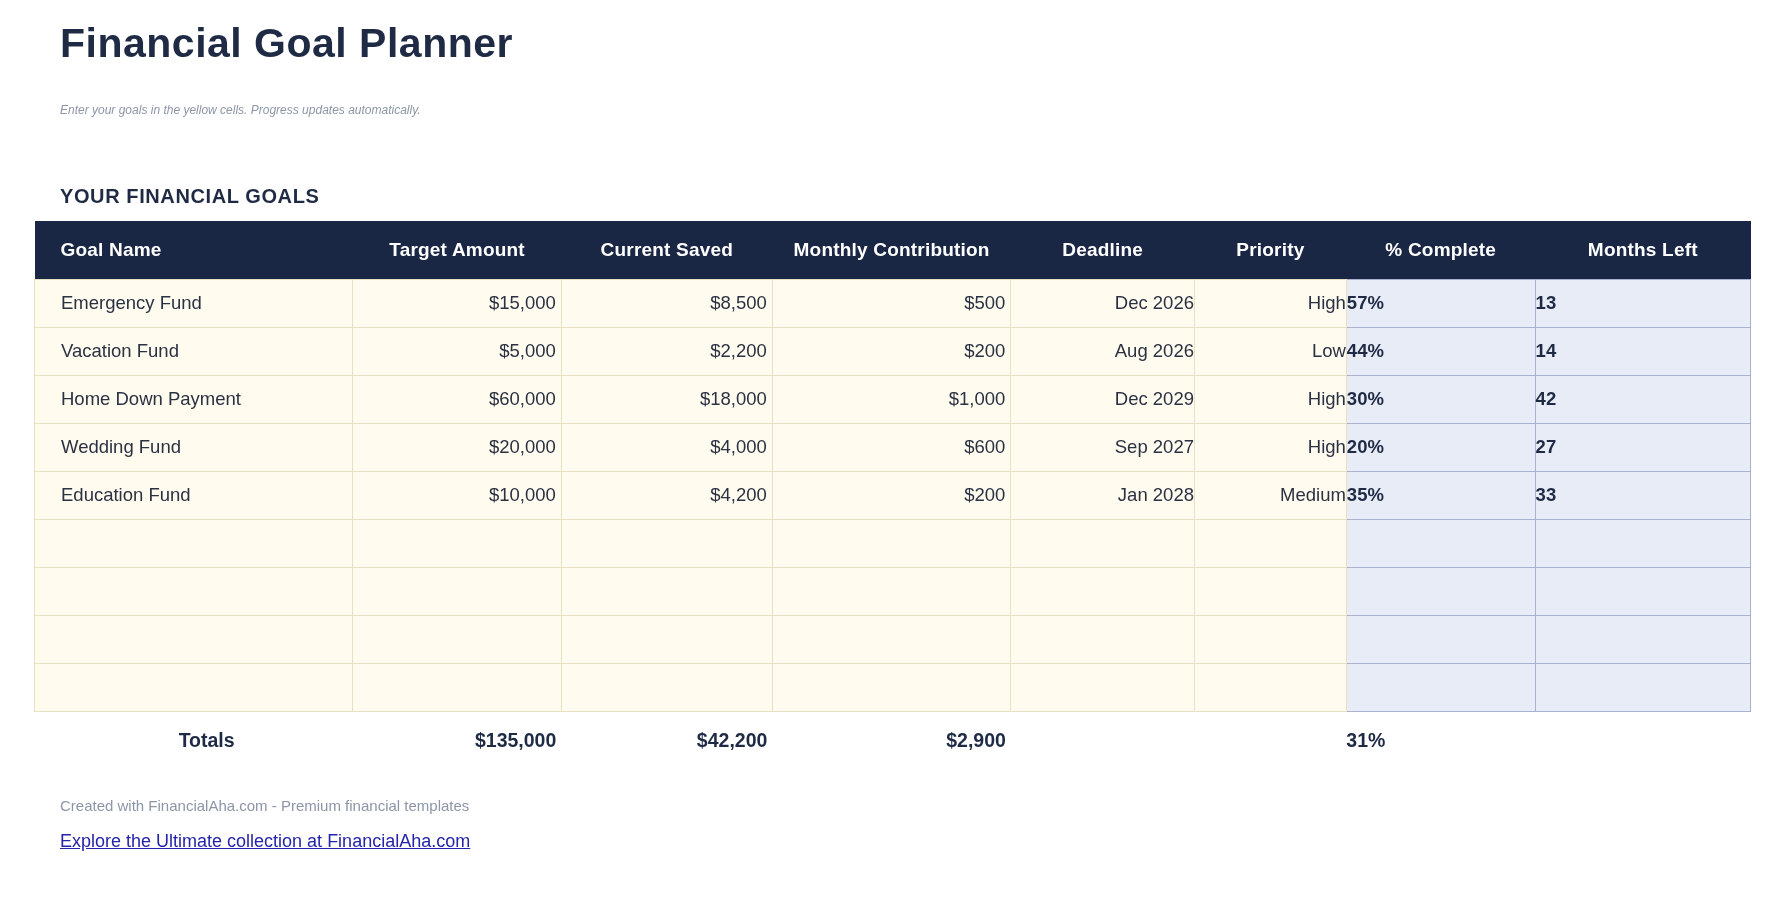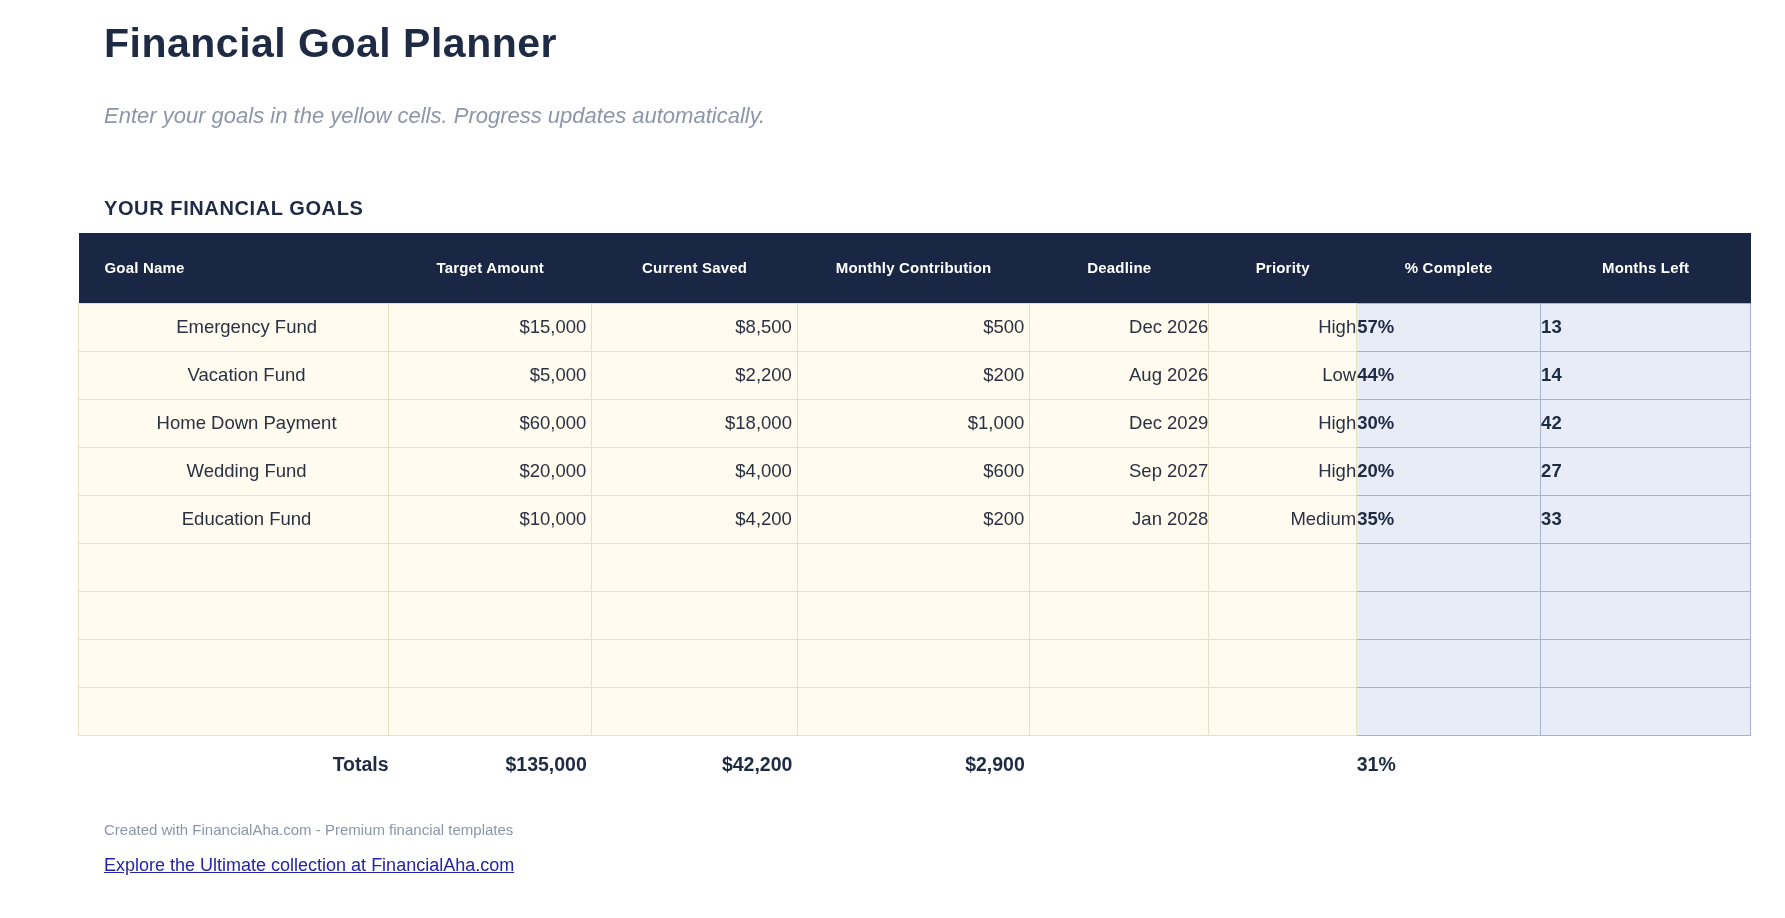"Financial Goal Planner" .page { margin-left: 44px -> none }
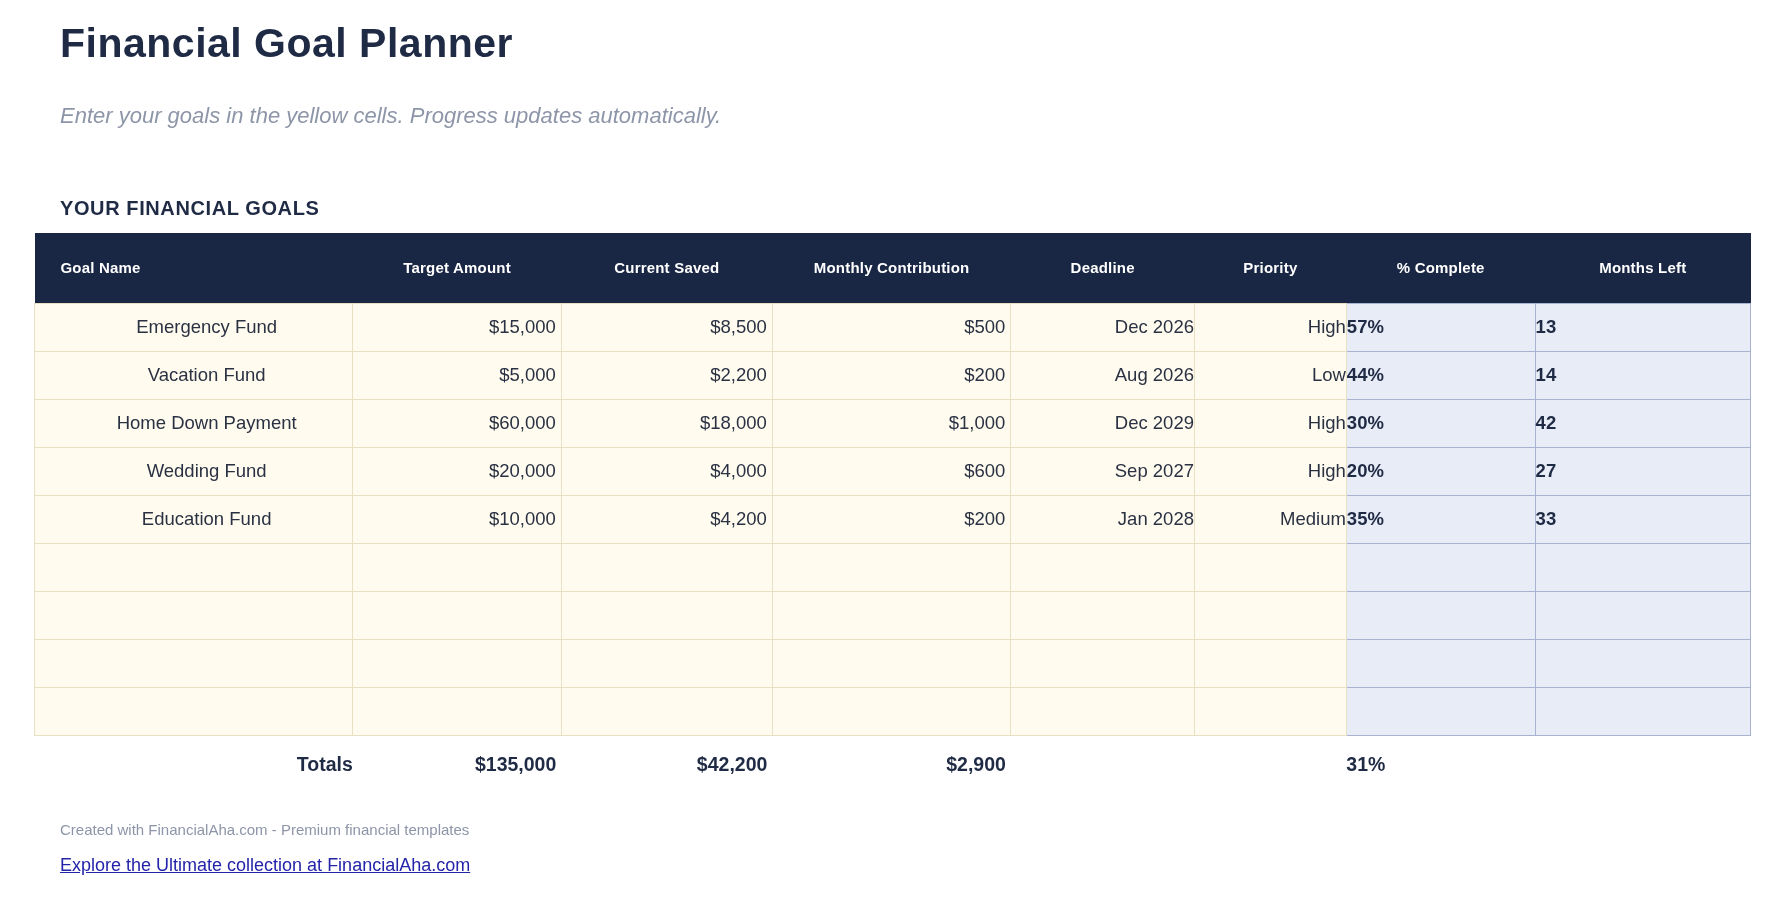"Enter your goals in the" .subtitle { font-size: 22px -> 12px }
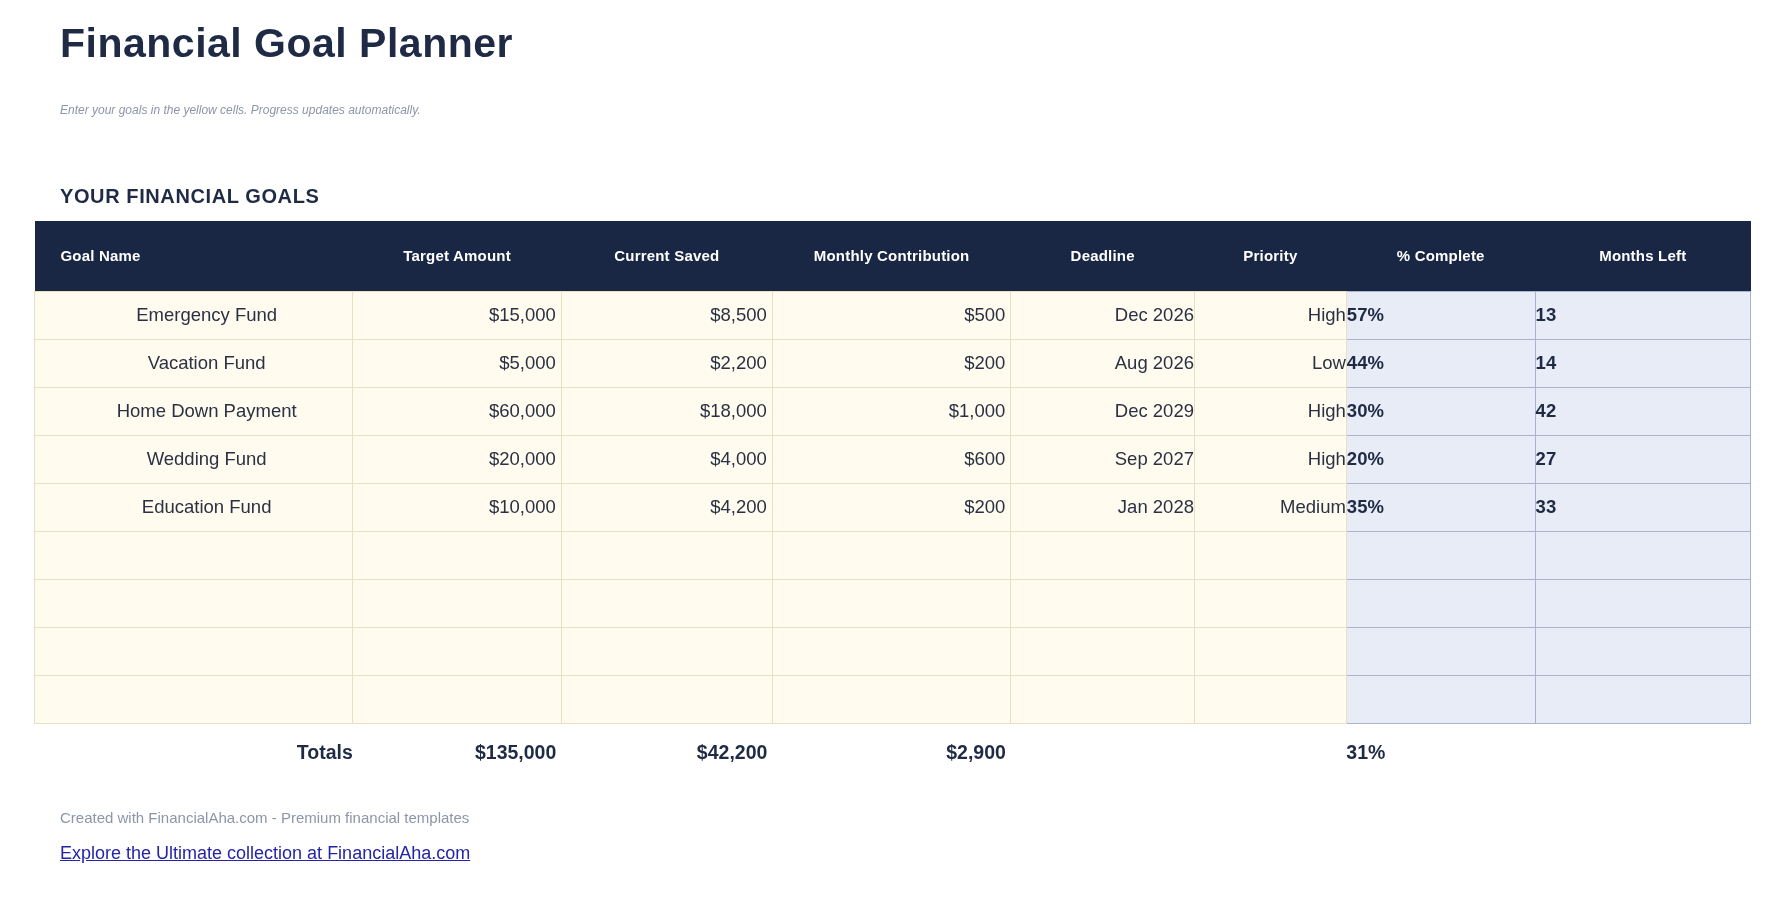"Goal Name" thead th { font-size: 15px -> 19px; height: 70px -> 58px }
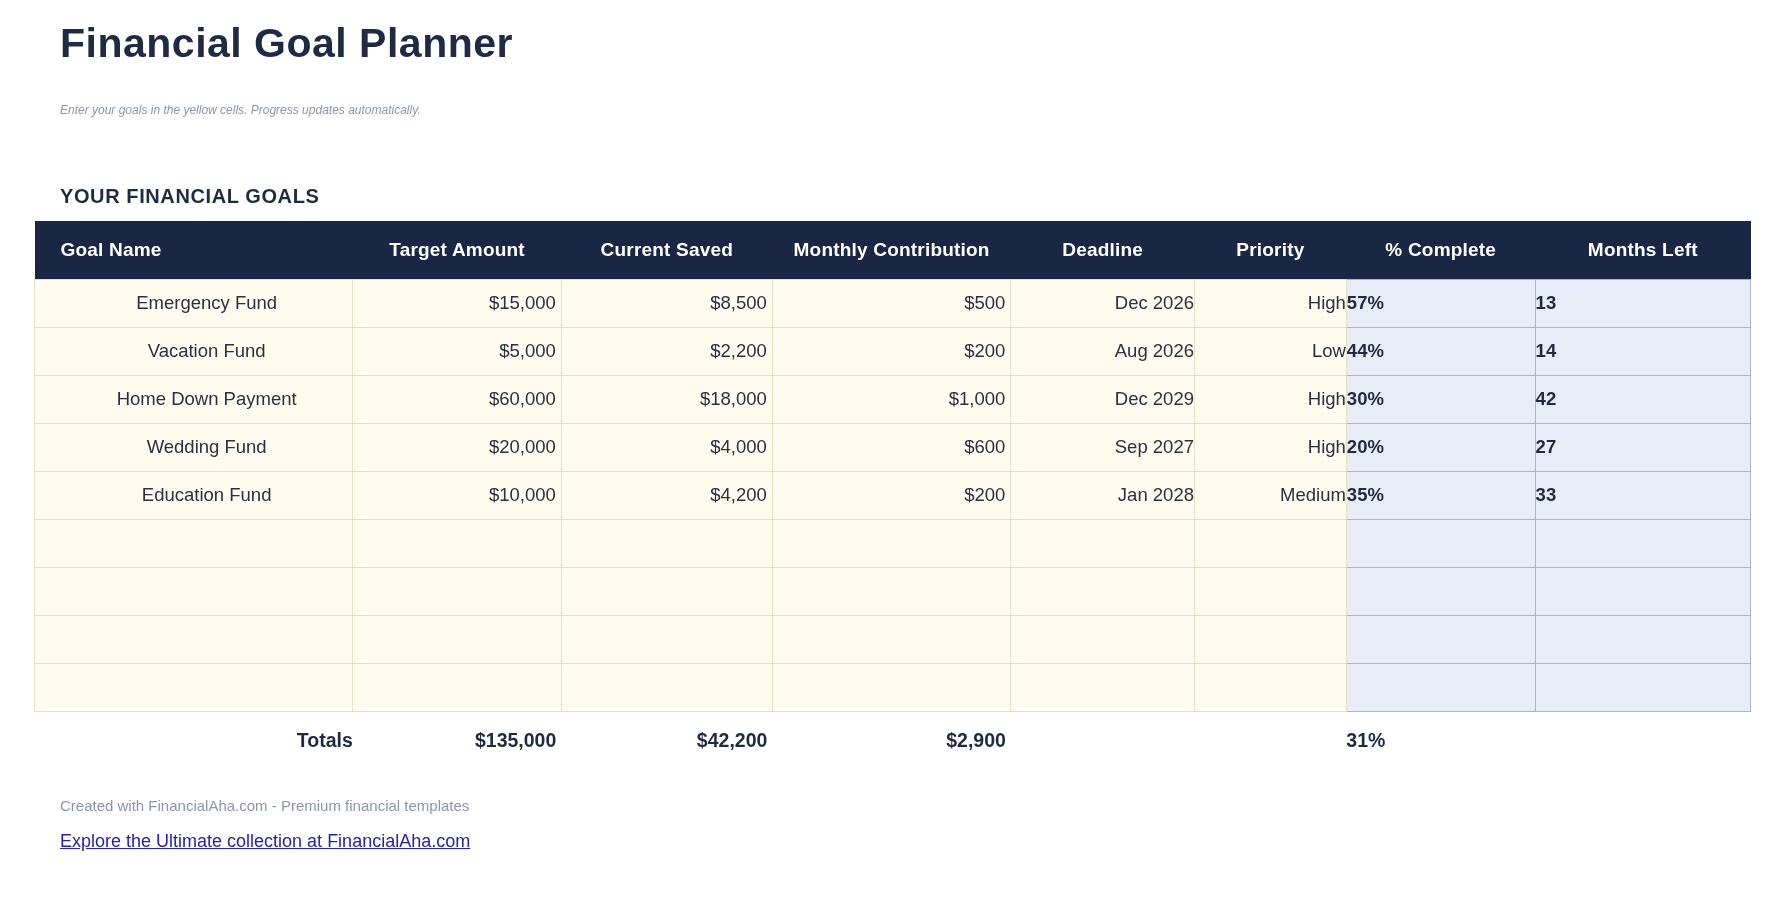"Emergency Fund" tbody td.c-goal { text-align: center -> left }
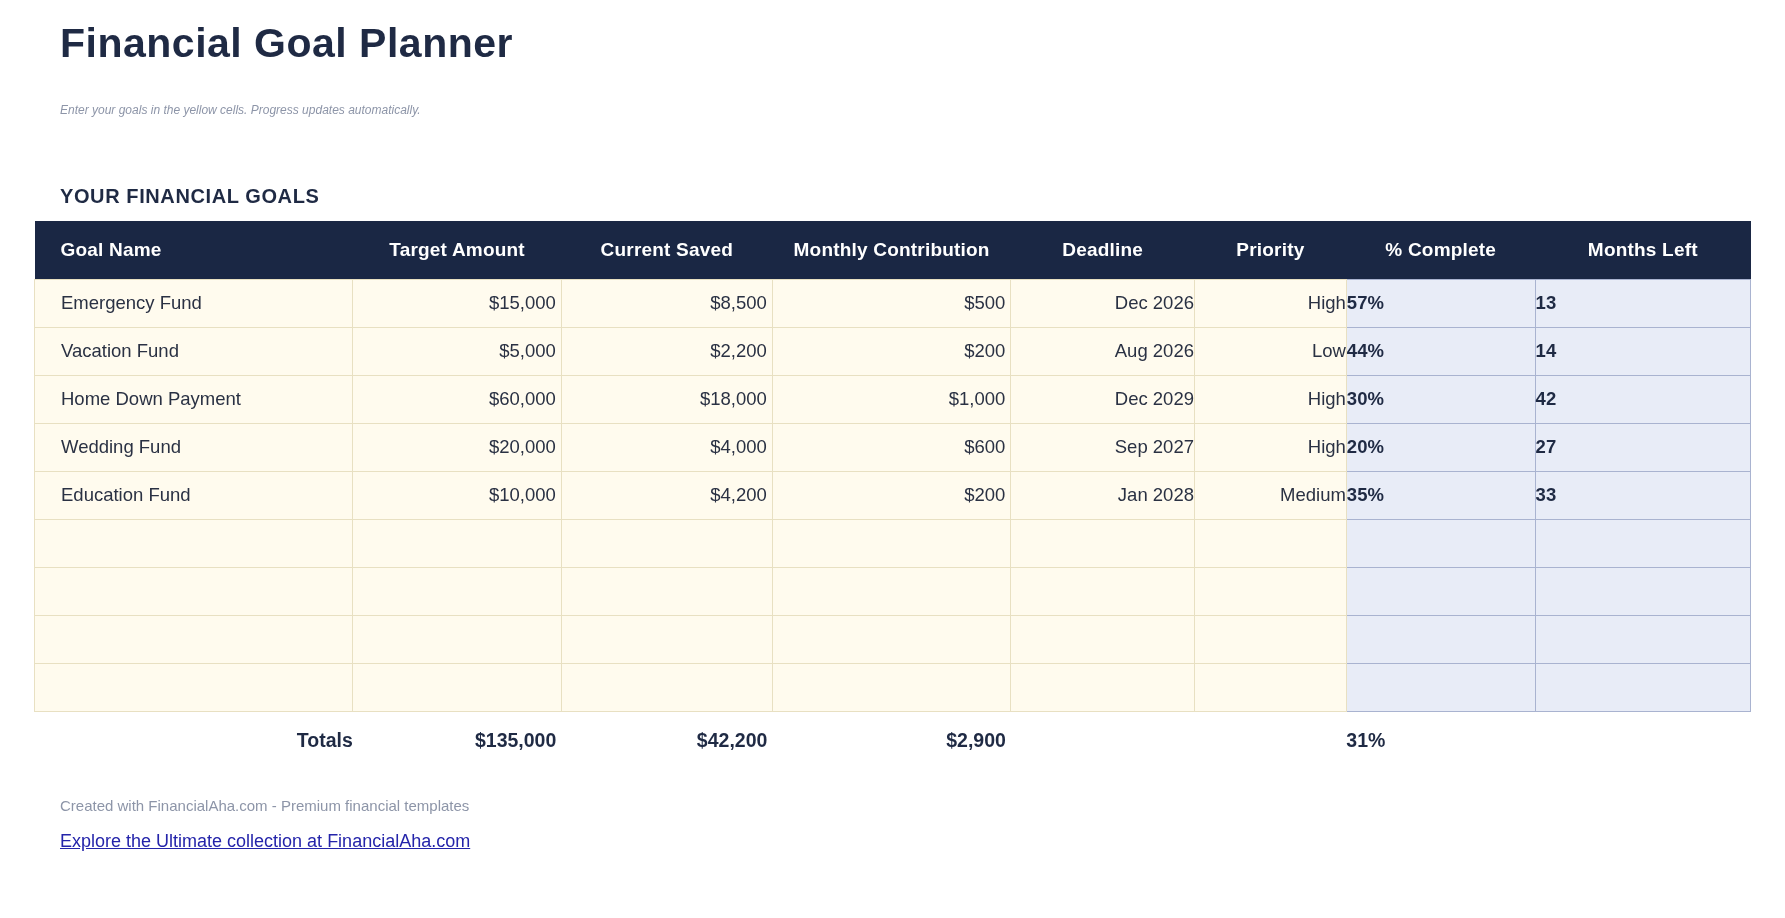"Totals" tfoot td.c-goal { text-align: right -> center }
